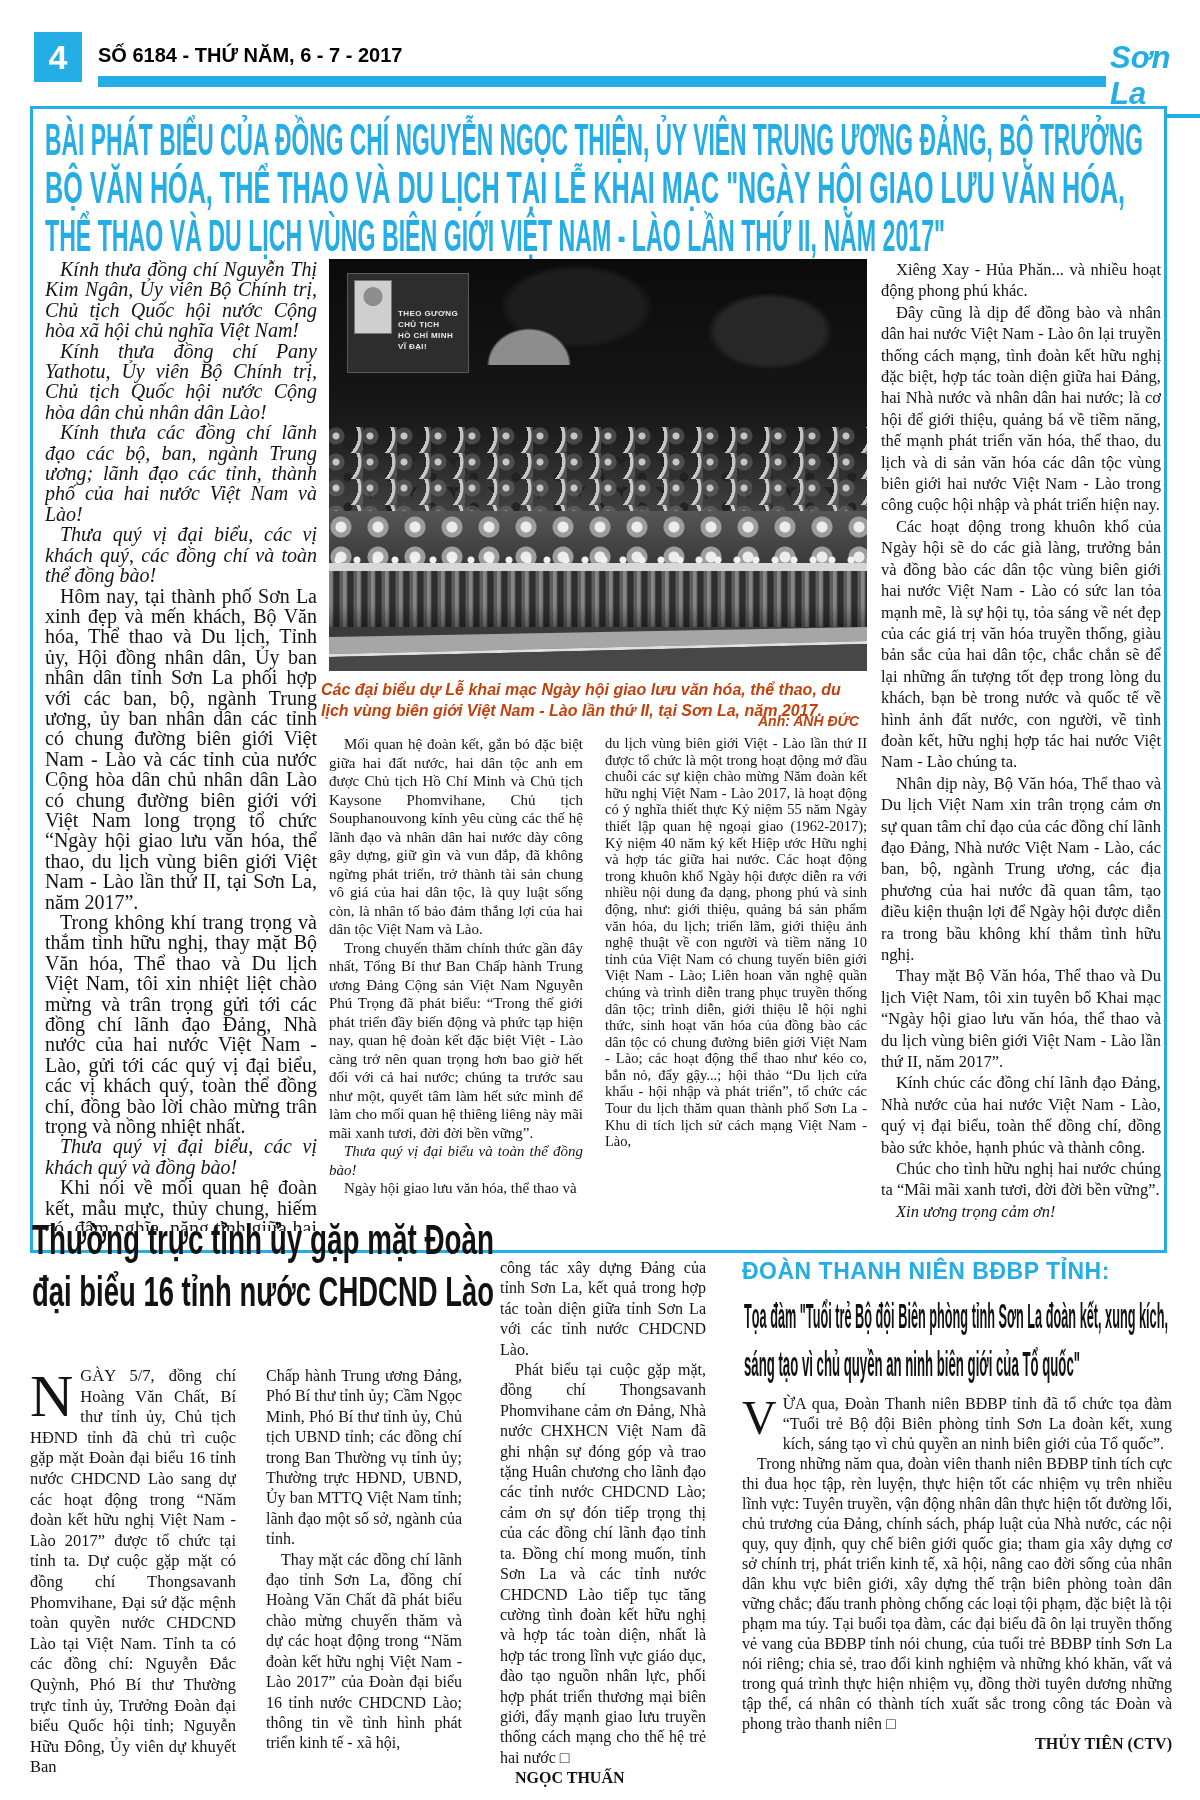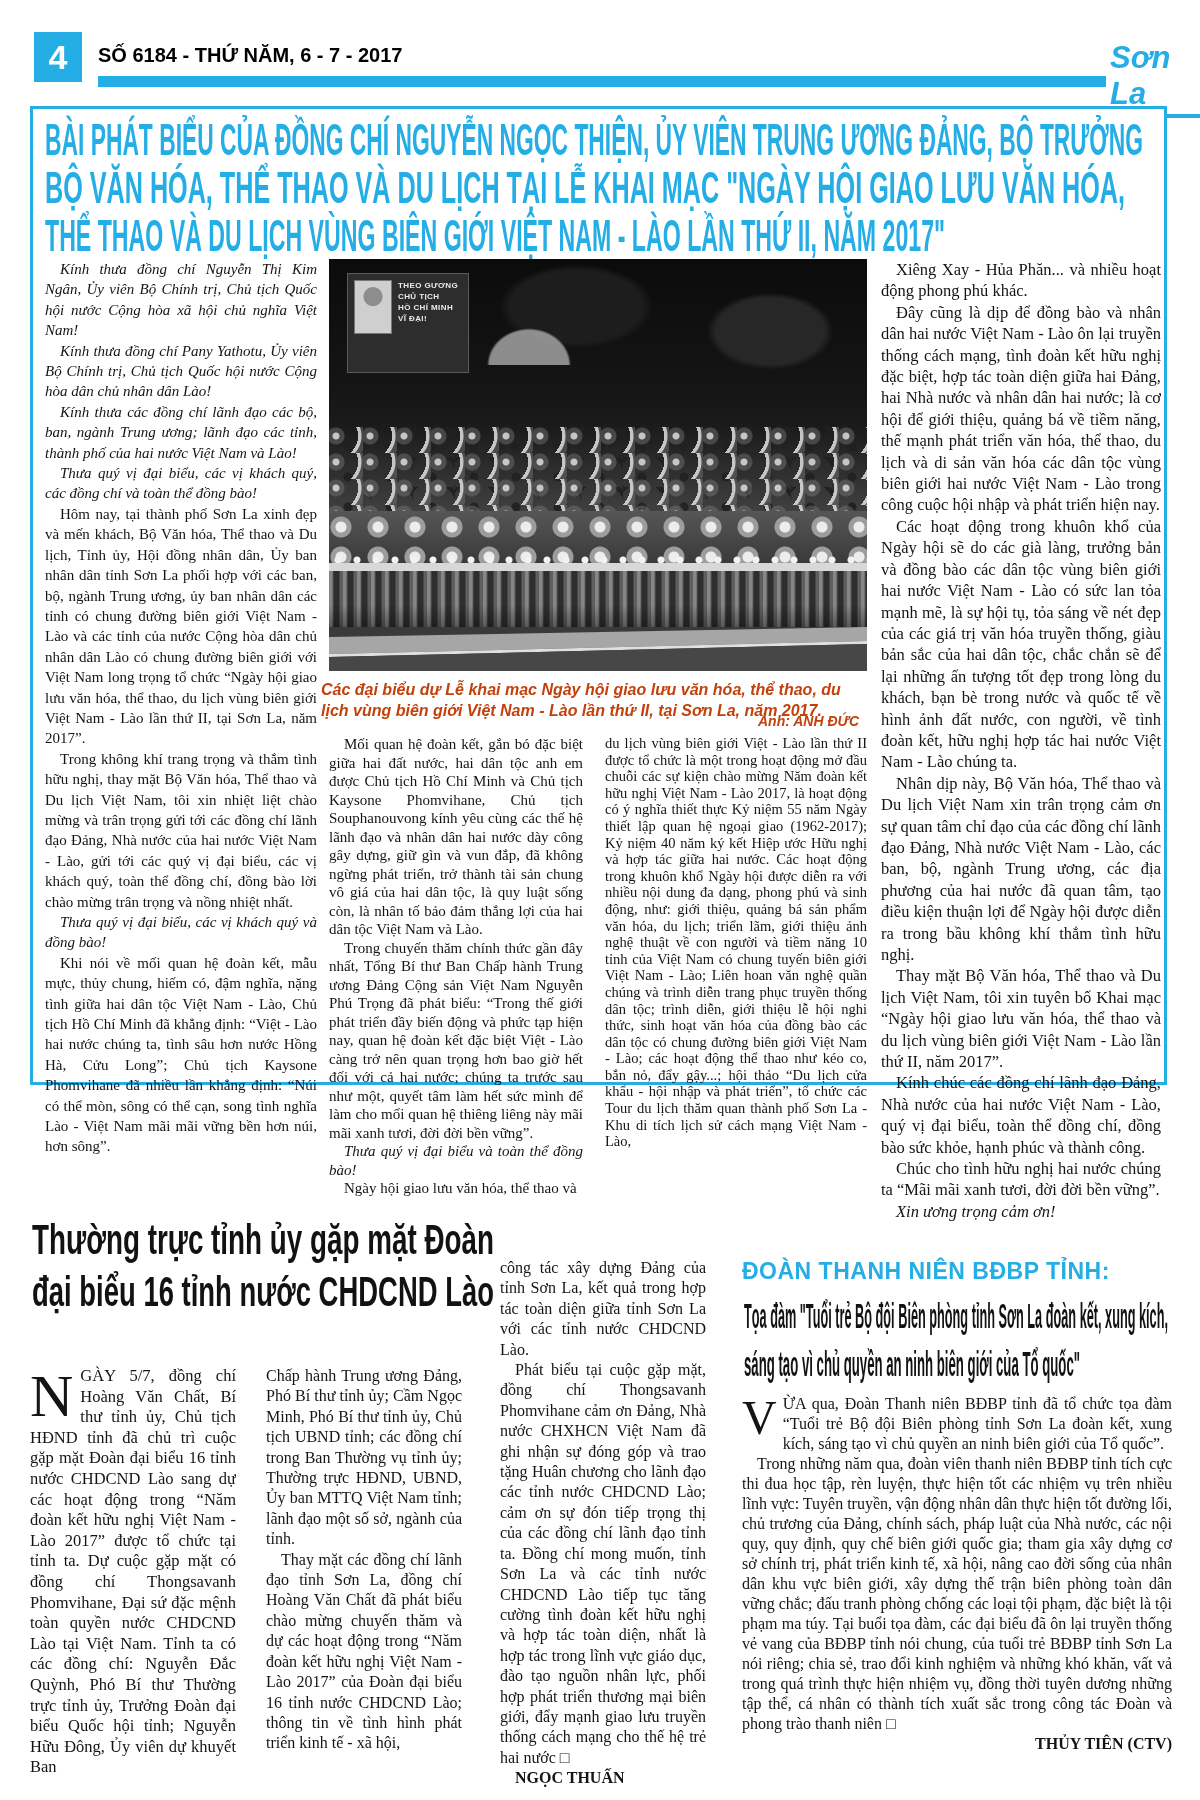"BÀI PHÁT BIỂU CỦA ĐỒNG" .main-box { height: 979px -> 1147px }
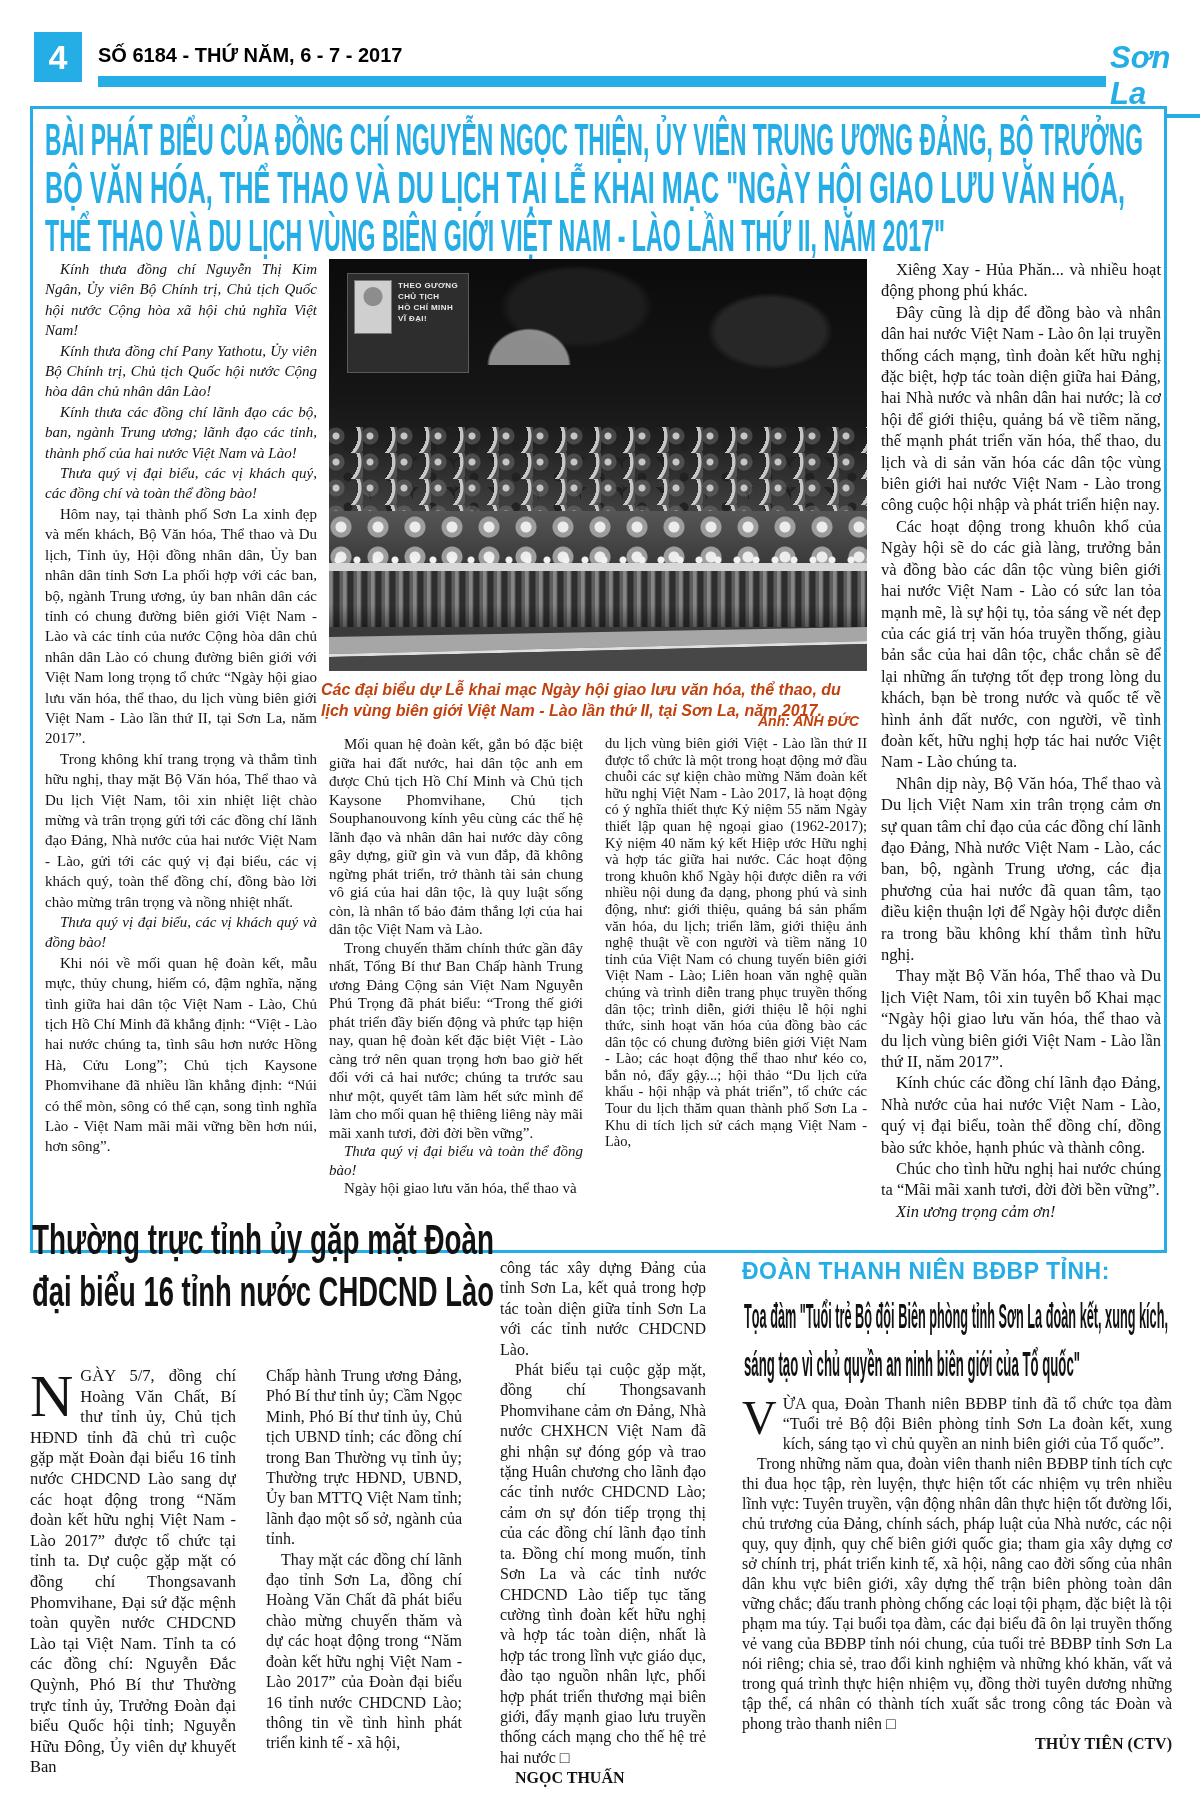"Kính thưa đồng chí Nguyễn" .c1 { font-size: 15px -> 20px }
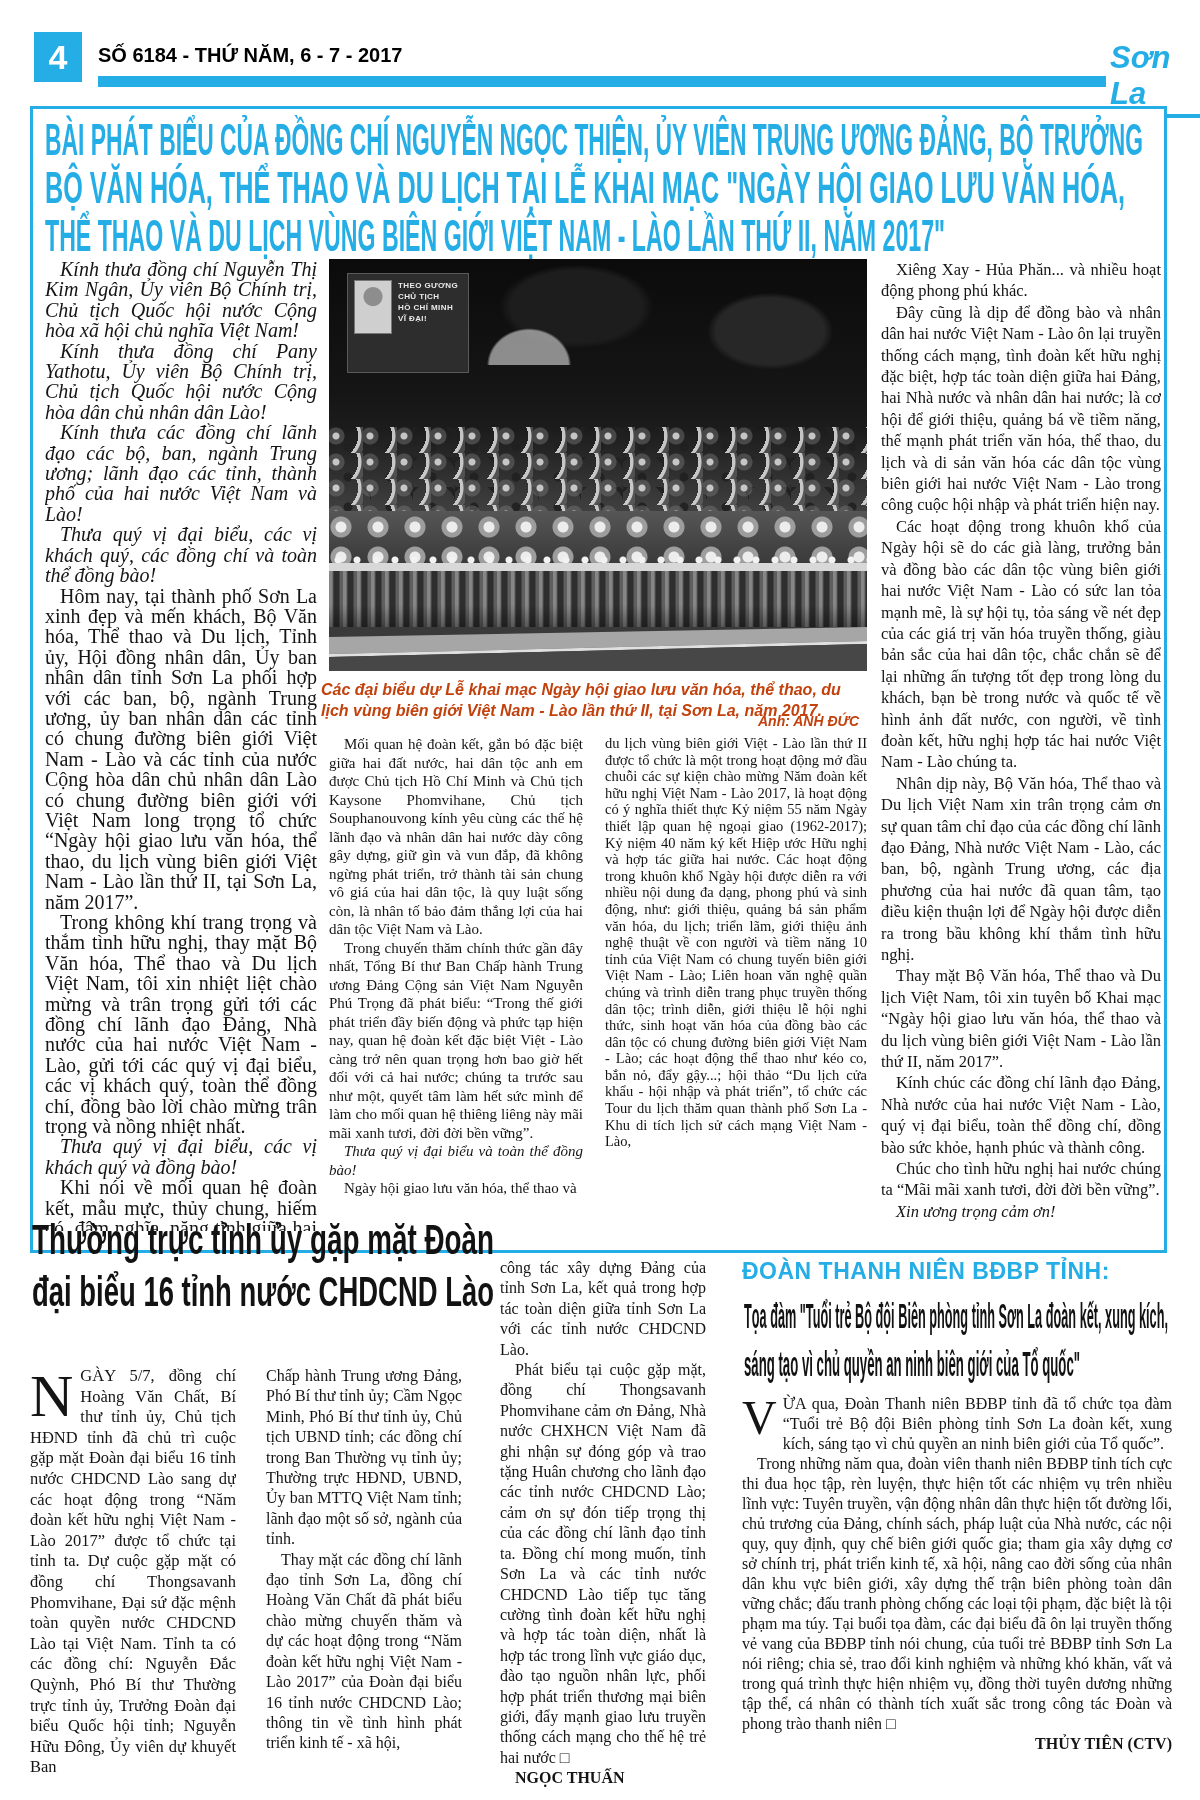"THEO GƯƠNG" .ph-banner-text { margin-top: none -> 28px }
